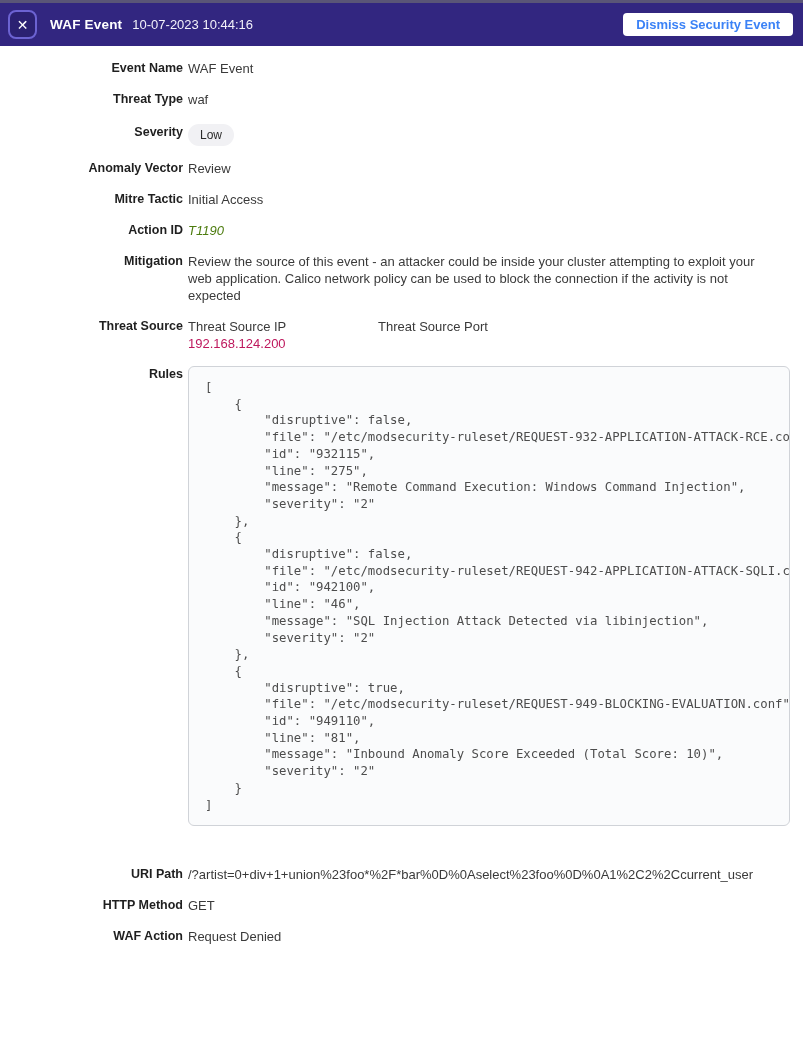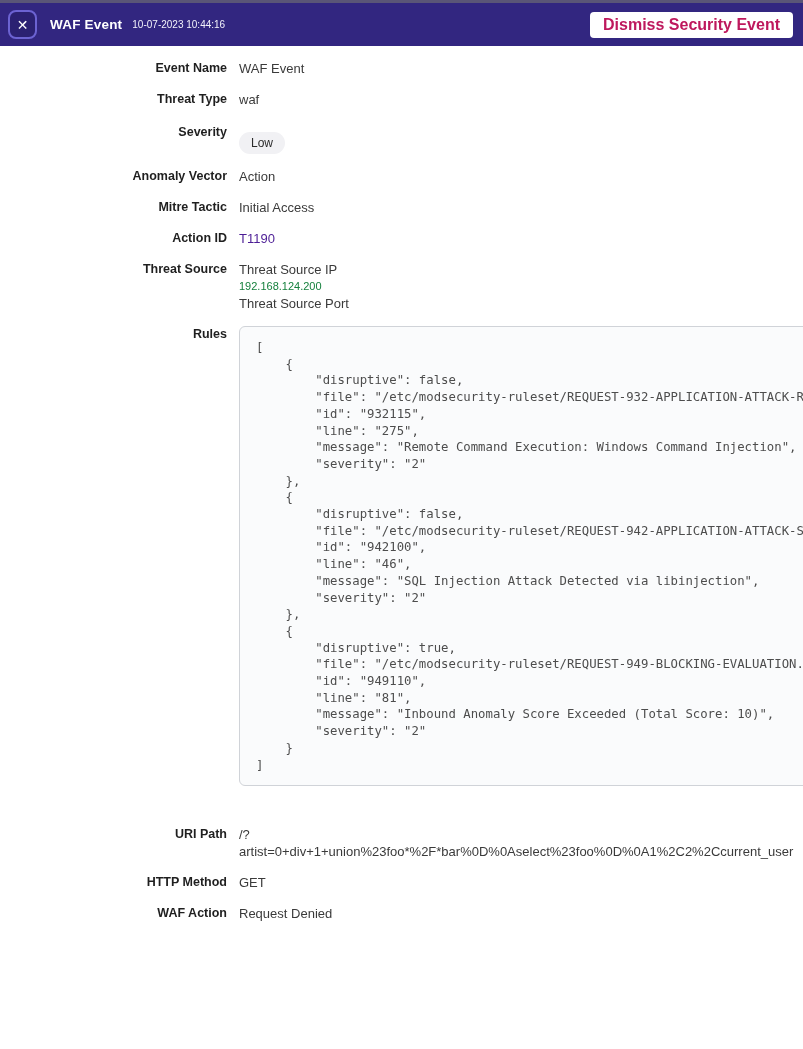"10-07-2023 10:44:16" .hdr-time { font-size: 10px -> 13px }
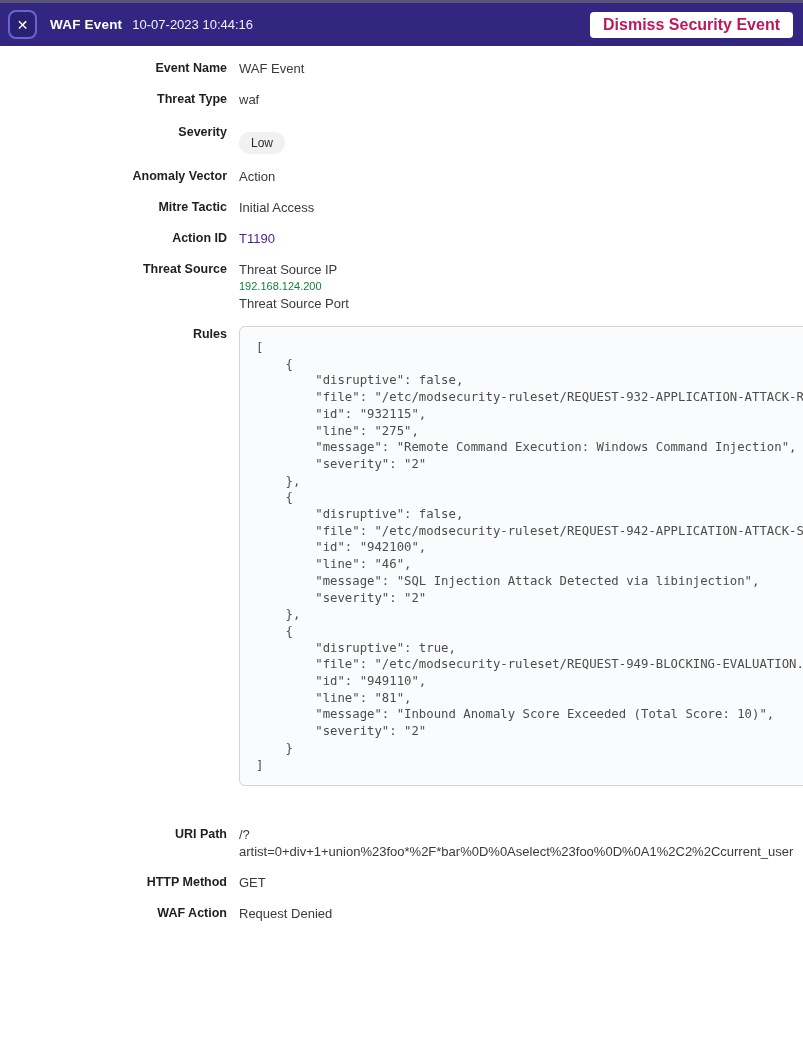"Dismiss Security Event" .dismiss-btn { color: #be185d -> #3b82f6; font-size: 16px -> 13px }
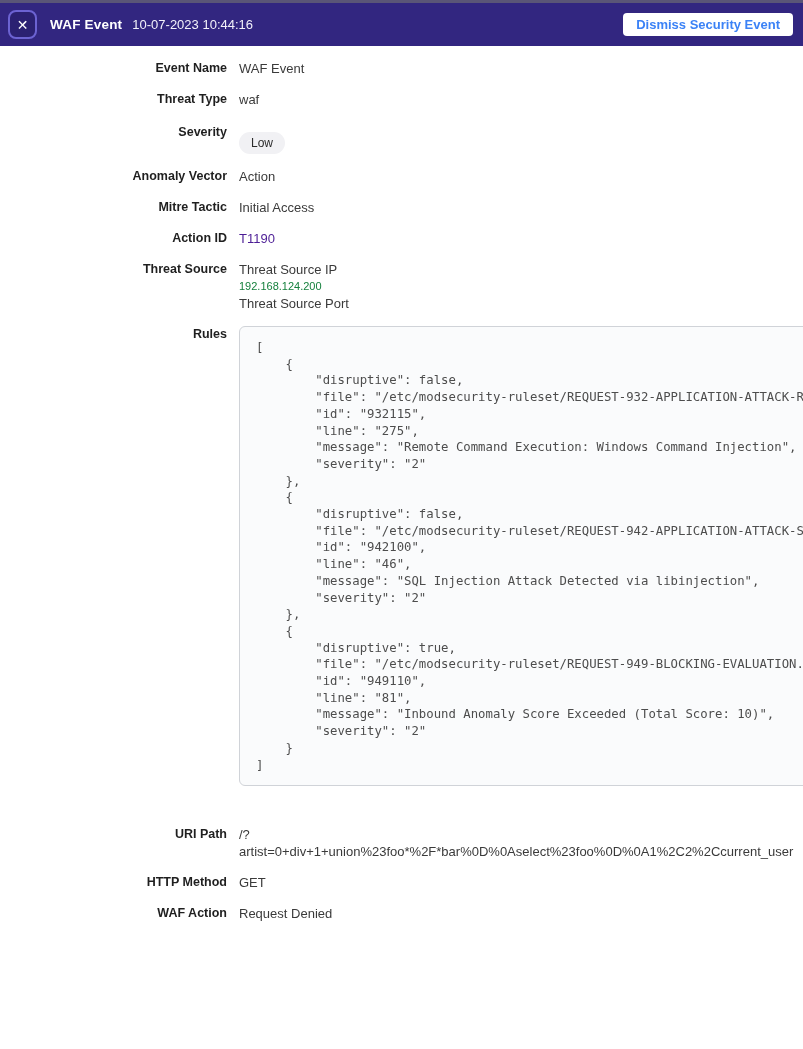"Event Name" .row { column-gap: 12px -> 5px; padding-left: 44px -> none }
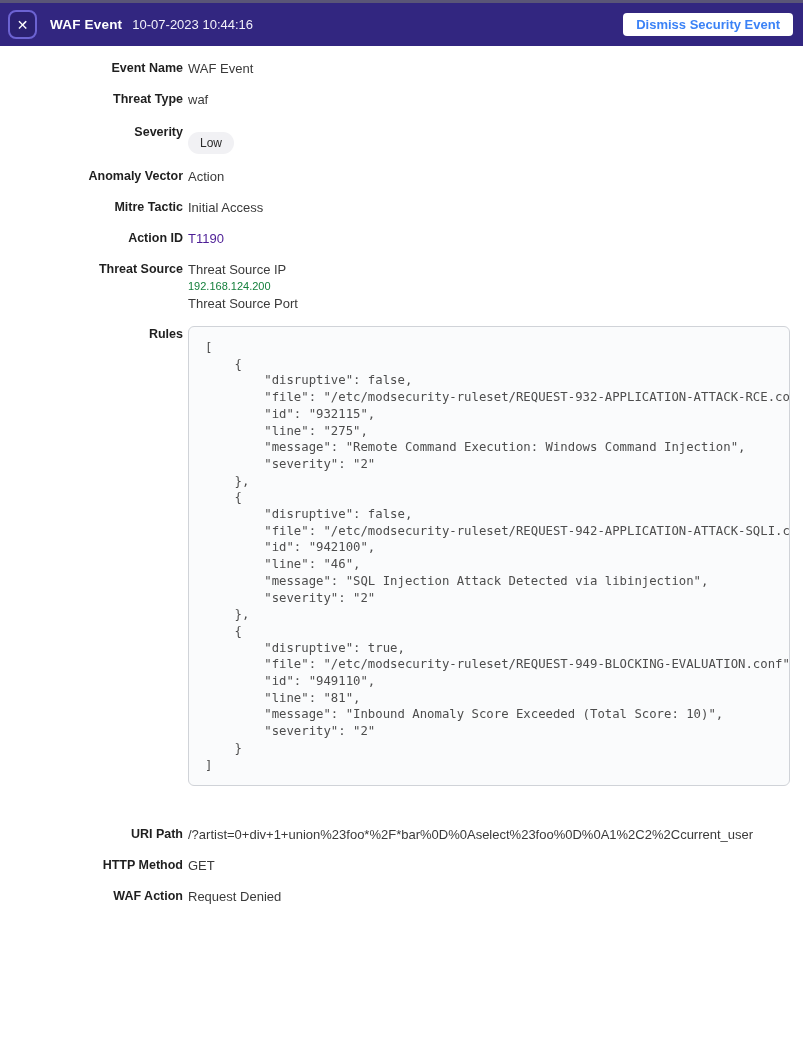"Low" .severity-badge { margin-top: 8px -> none }
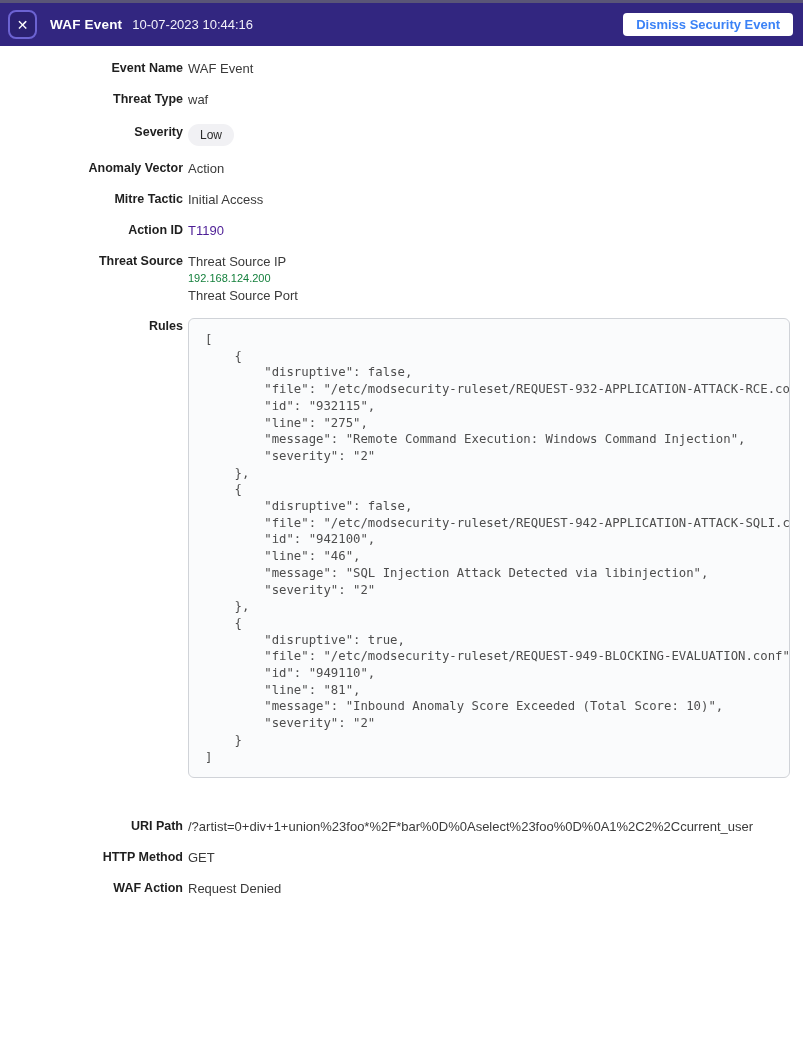"Action" div.value { text: Action -> Review }
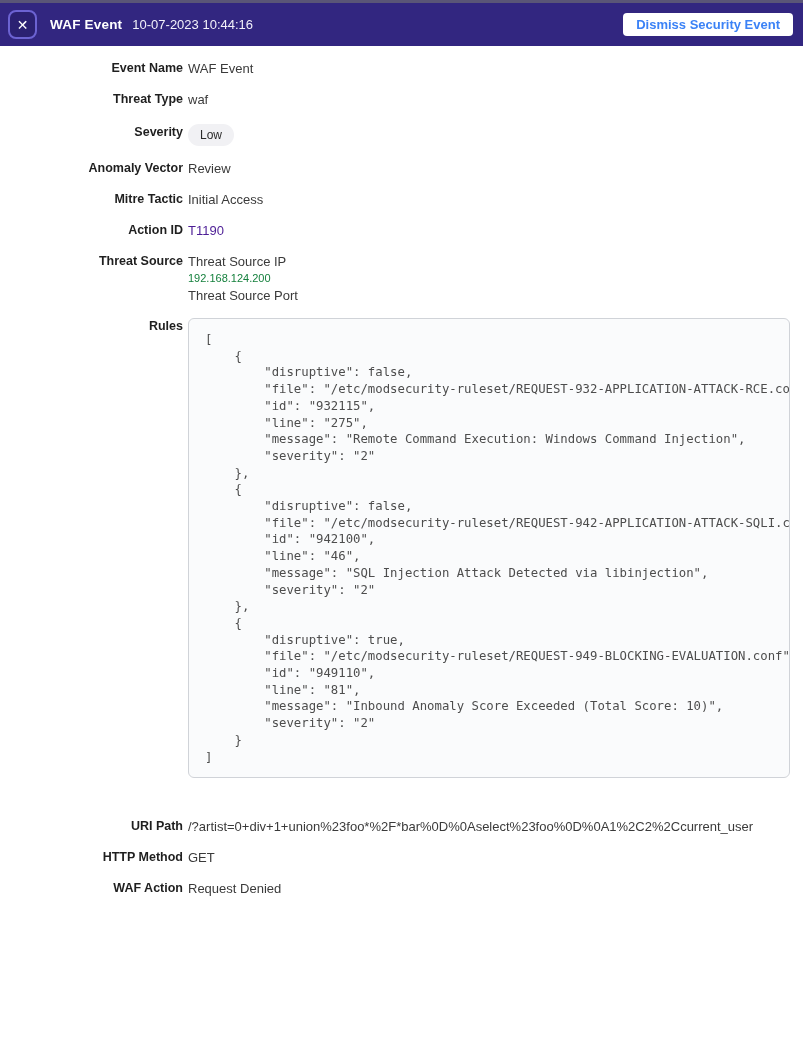"T1190" .link { color: #4c1d95 -> #4d7c0f; font-style: none -> italic }
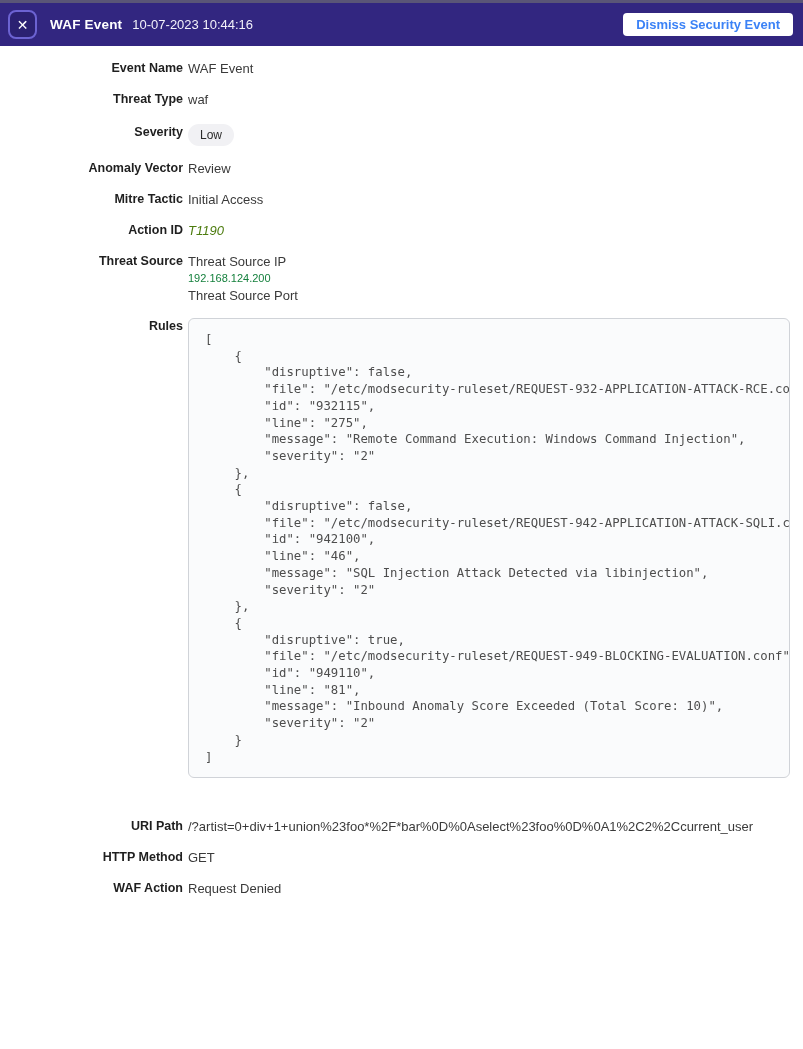"Mitigation" div.row { html: none -> <div> <div>Mitigation</div> <div>Review the source of this event - an attacker could be inside your cluster attempting to exploit your web application. Calico network policy can be used to block the connection if the activity is not expected</div> </div> }
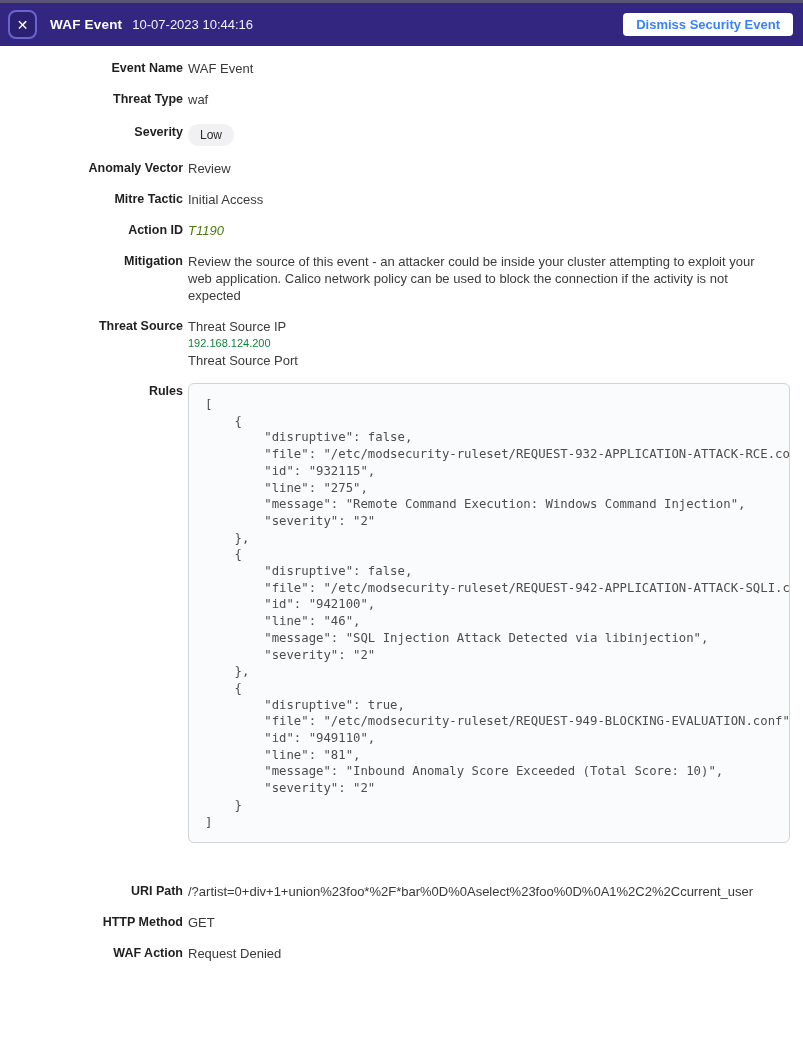"Threat Source IP" .subcols { flex-direction: column -> none }
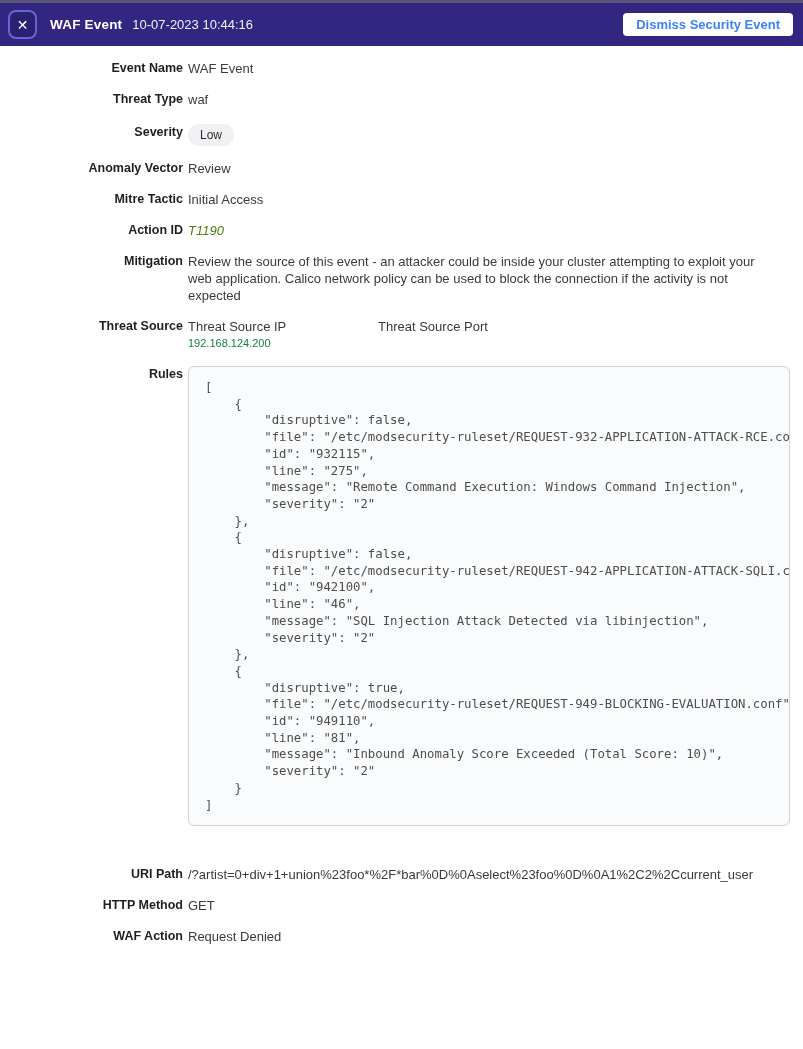"192.168.124.200" .subcol .sub-value { color: #15803d -> #be185d; font-size: 11px -> 13px }
